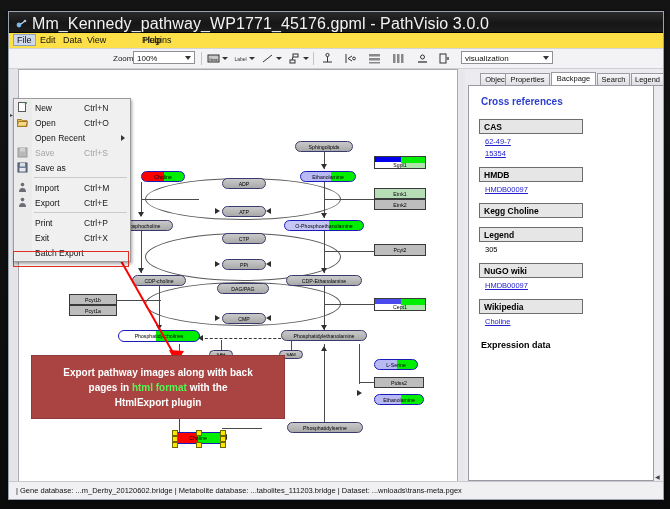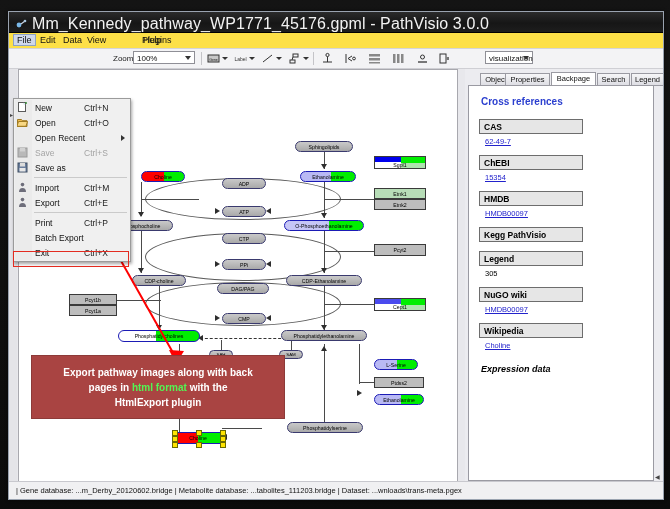"visualization" div.tb-combo { left: 476px -> 452px; width: 48px -> 92px }
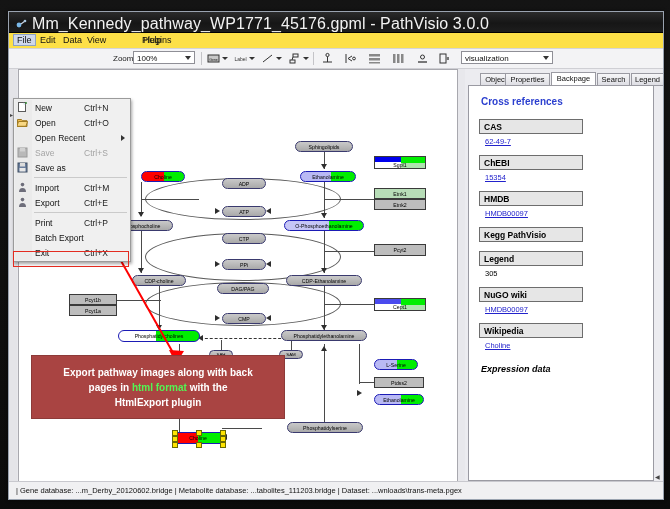"ChEBI" div.bp-sec { html: <div>ChEBI</div> -> none }
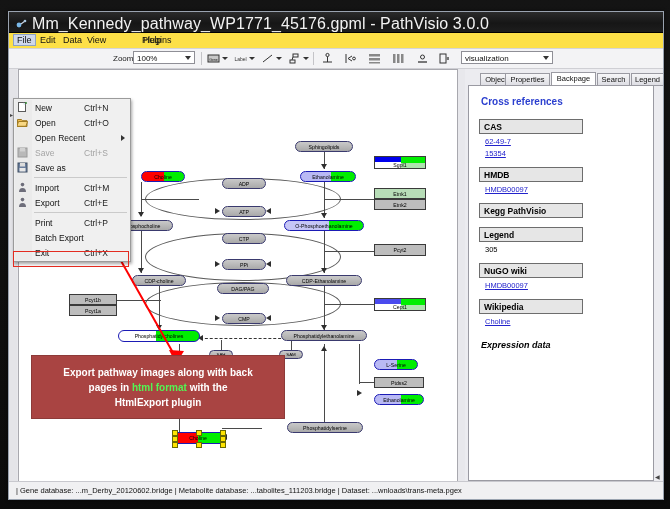"Kegg PathVisio" div.bp-sec { text: PathVisio -> Choline }
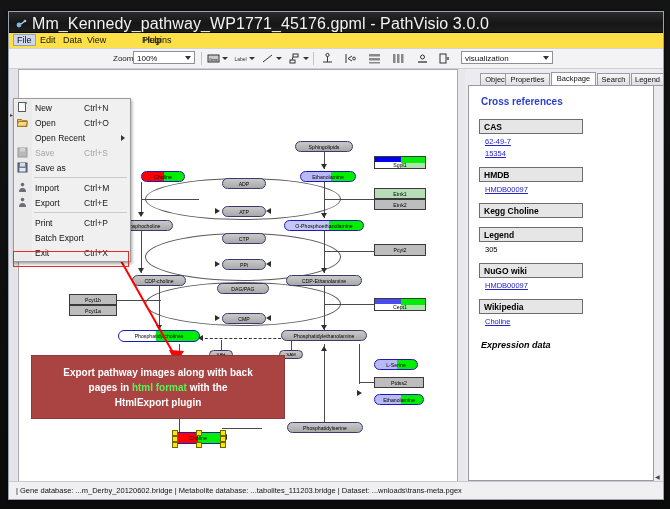"Batch Export" div.mi { order: before "Exit" -> after "Exit" }
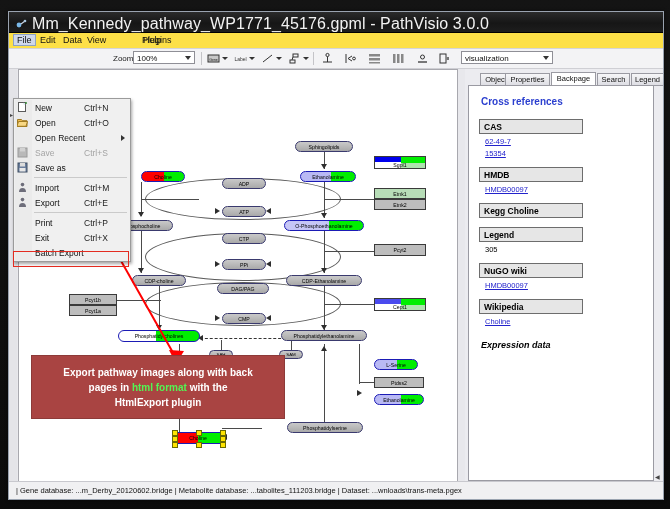"Expression data" .bp-exp { font-style: italic -> none }
